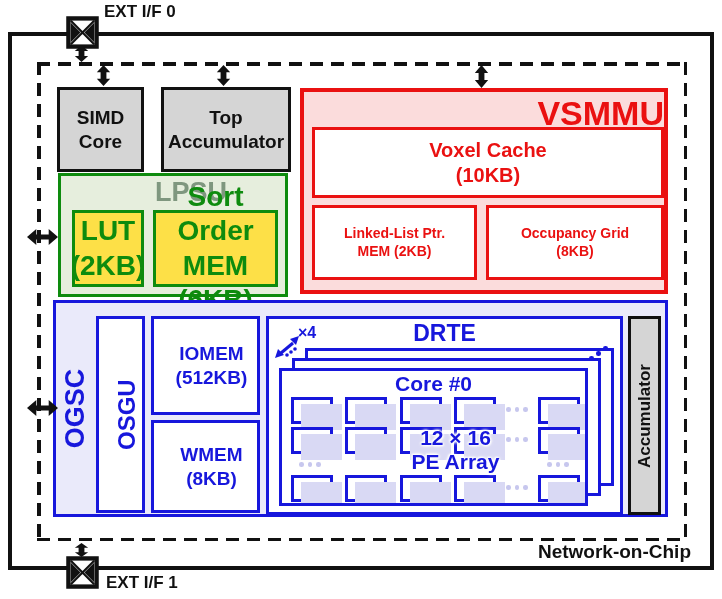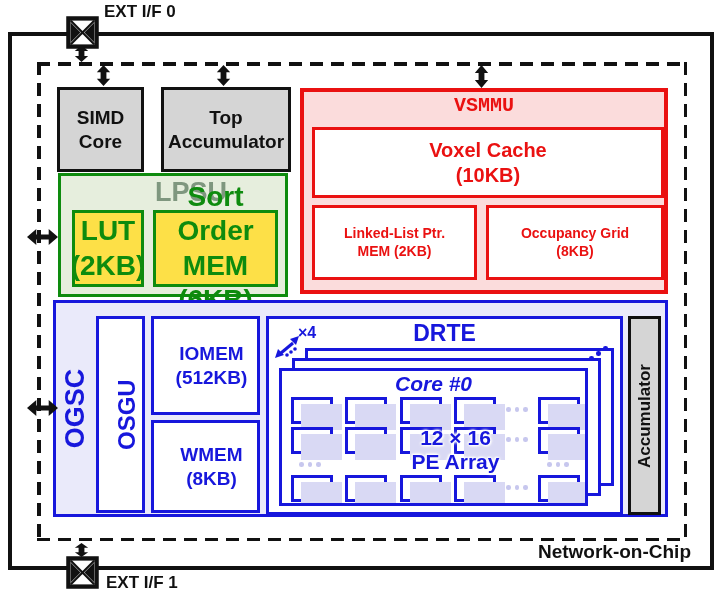"VSMMU" .vsmmu-title { font-family: Liberation Mono, monospace -> none; font-size: 20px -> 34px; text-align: center -> right }
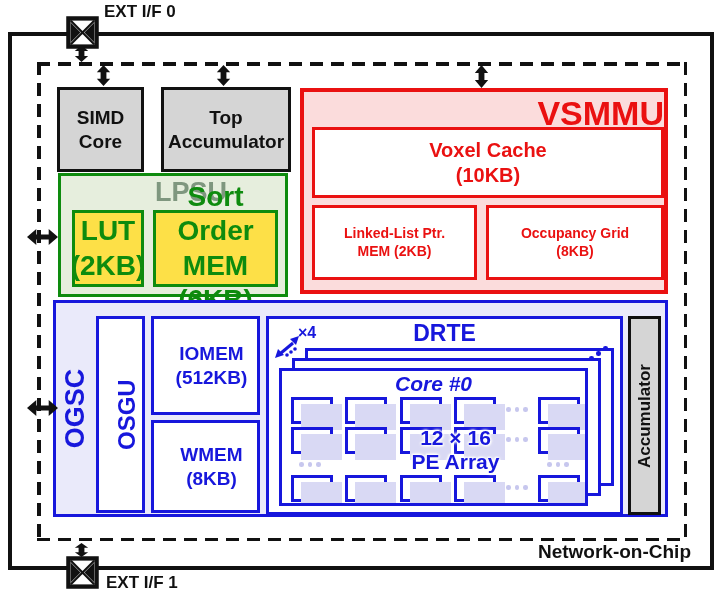"Core #0" .core-title { font-style: italic -> none }
